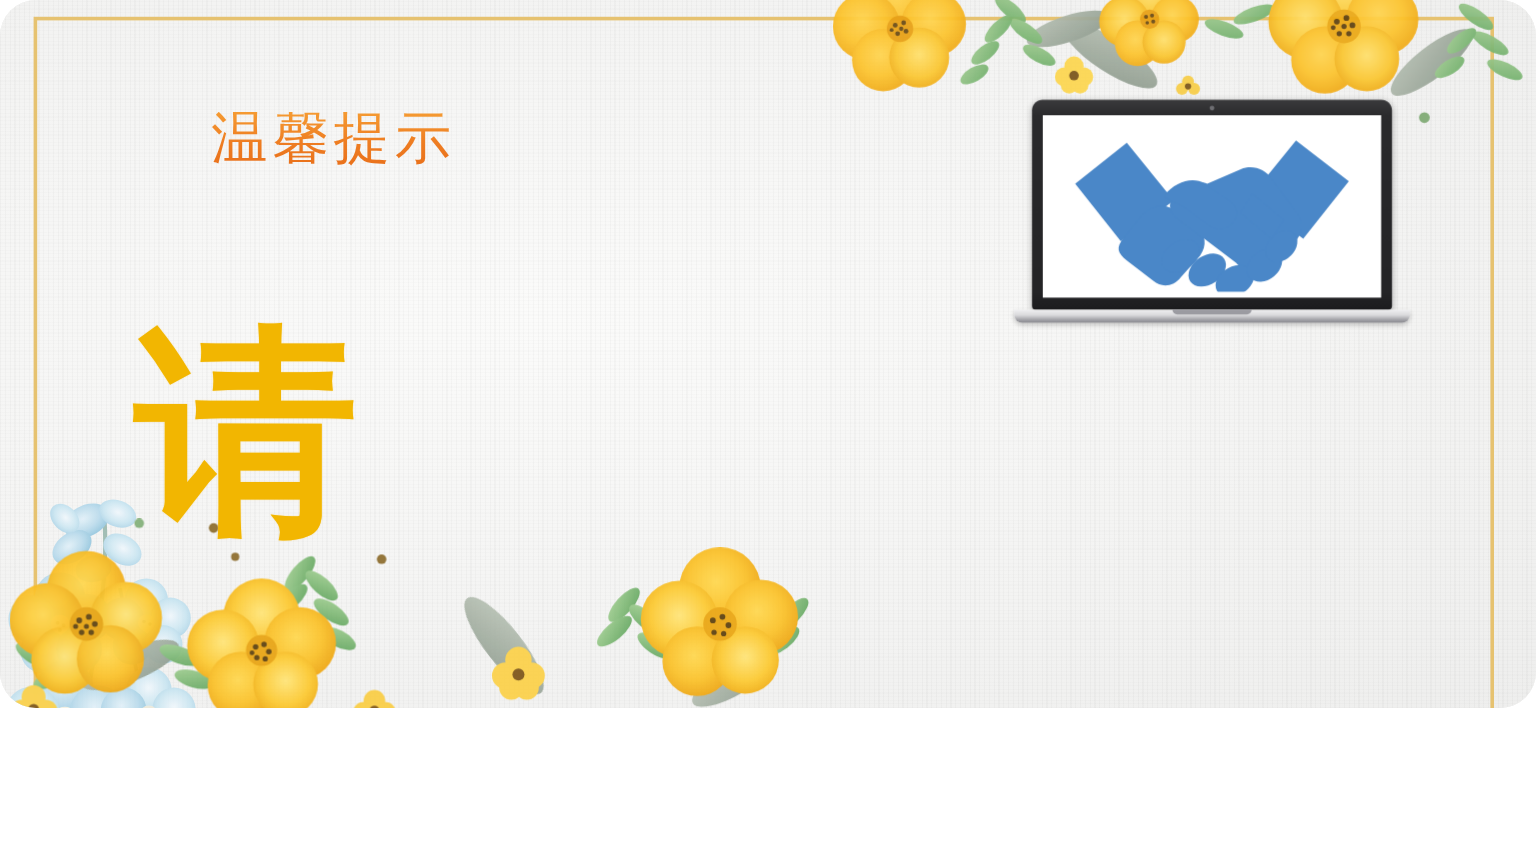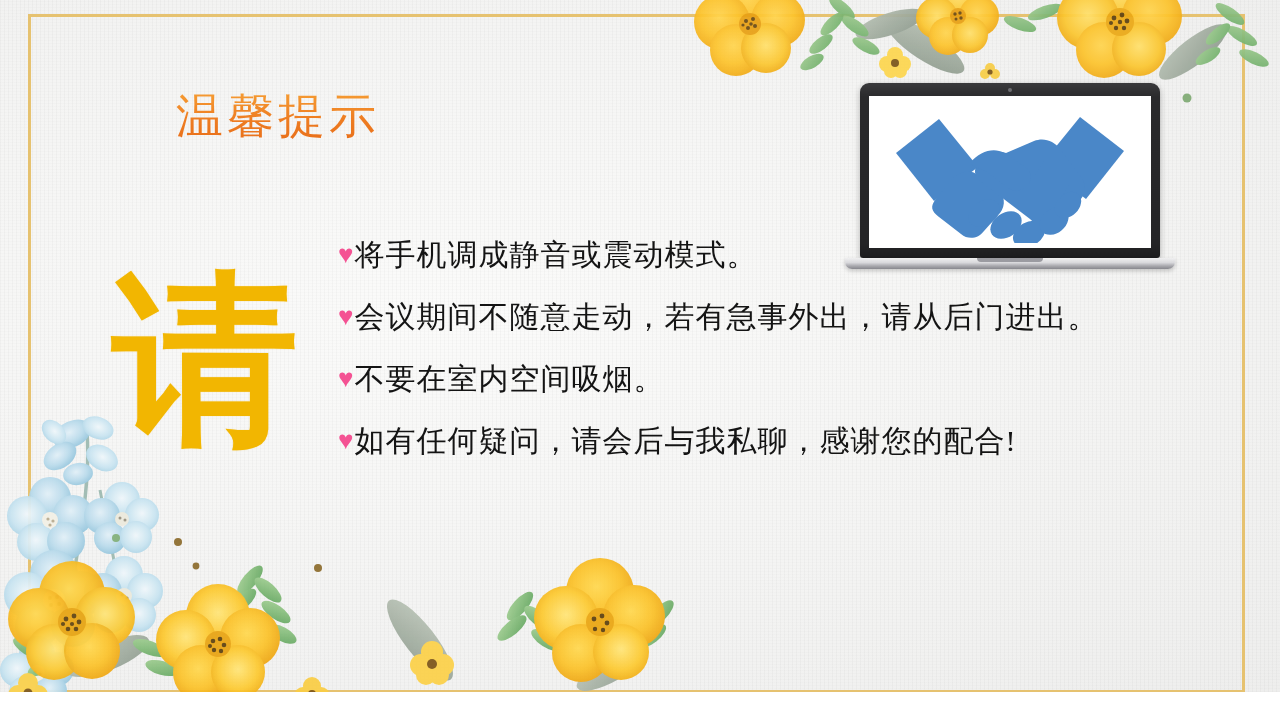"温馨提示" #slide { border-radius: none -> 30px; height: 692px -> 590px }
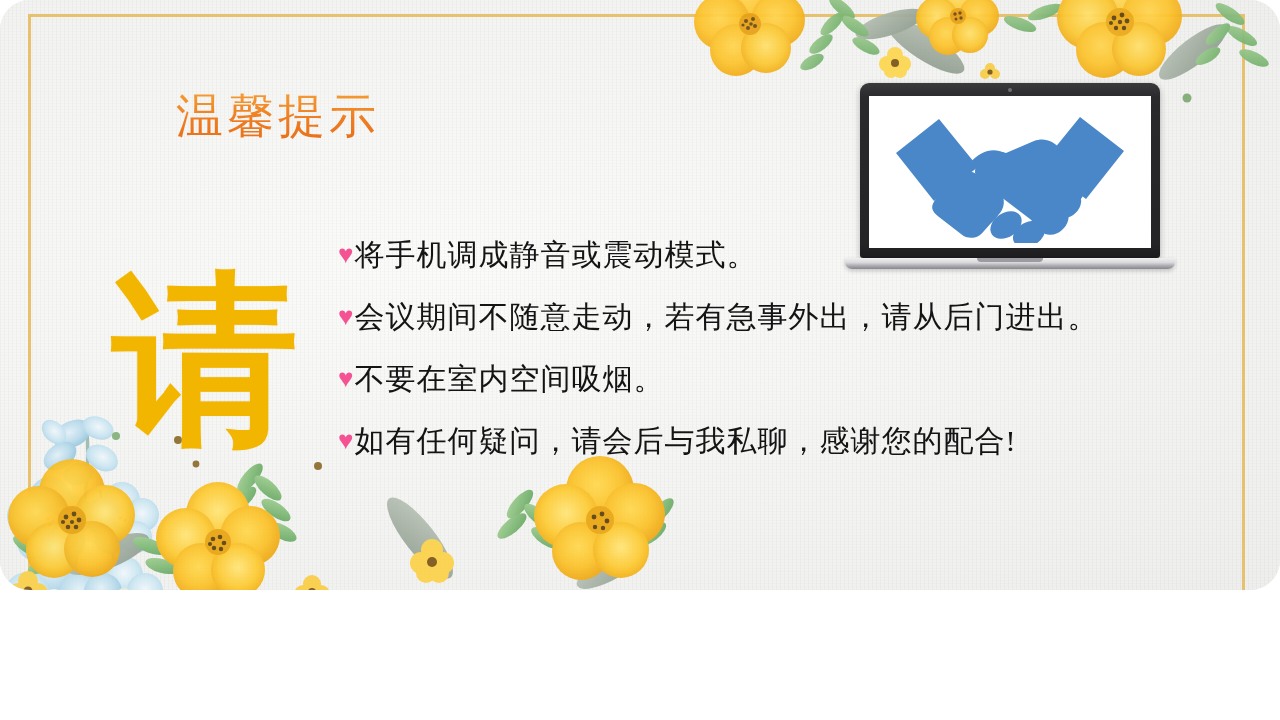"♥将手机调成静音或震动模式。" div.body-text { html: <div> <span><span>♥</span><span>将手机调成静音或震动模式。</span></span> <span><span>♥</span><span>会议期间不随意走动，若有急事外出，请从后门进出。</span></span> <span><span>♥</span><span>不要在室内空间吸烟。</span></span> <span><span>♥</span><span>如有任何疑问，请会后与我私聊，感谢您的配合!</span></span> </div> -> none }
